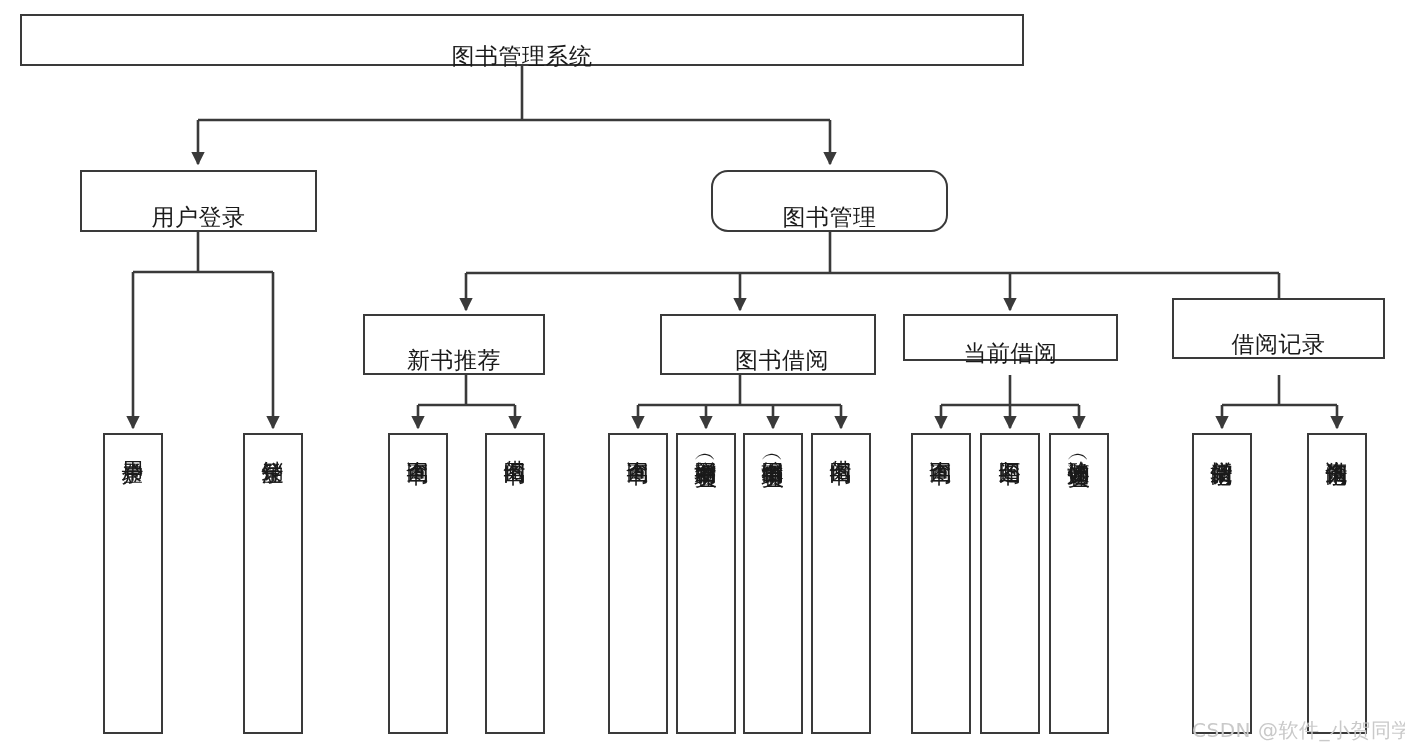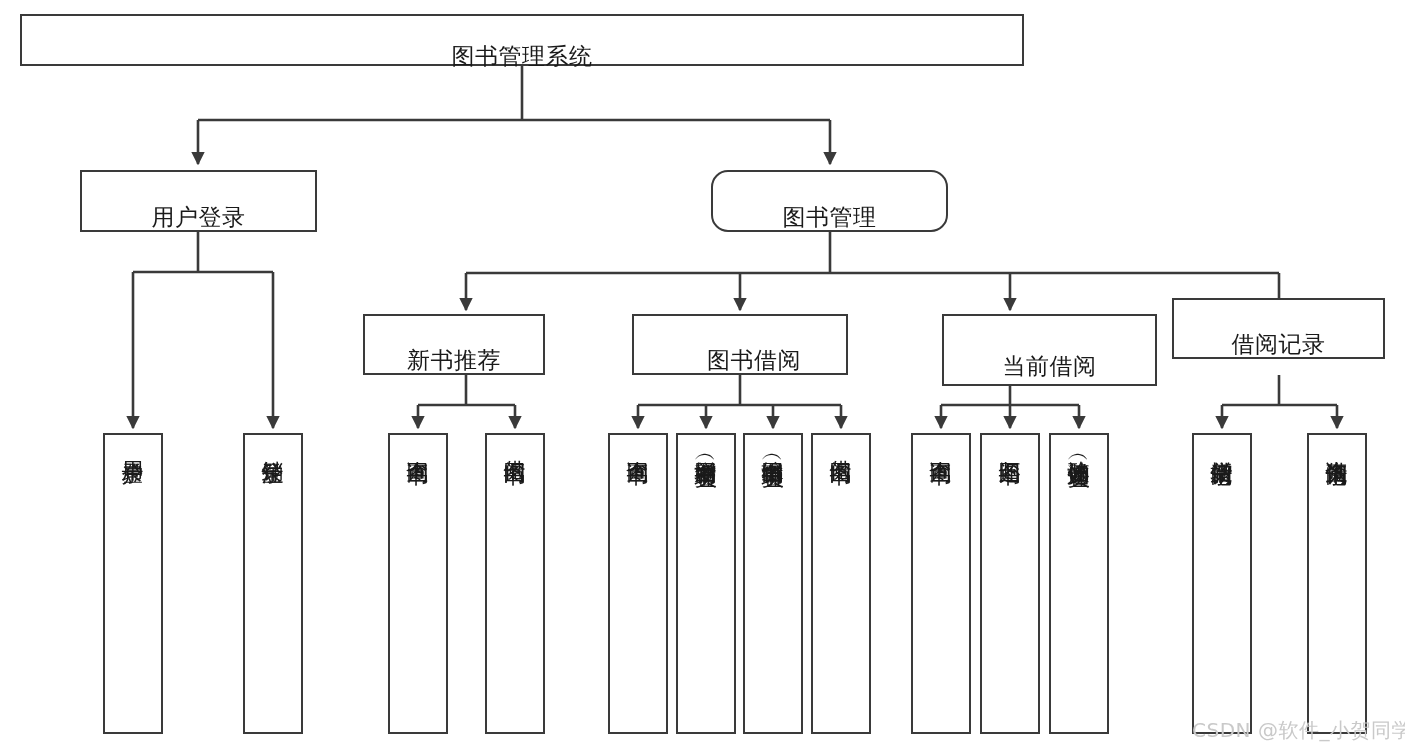"图书借阅" div.node { left: 632px -> 660px }
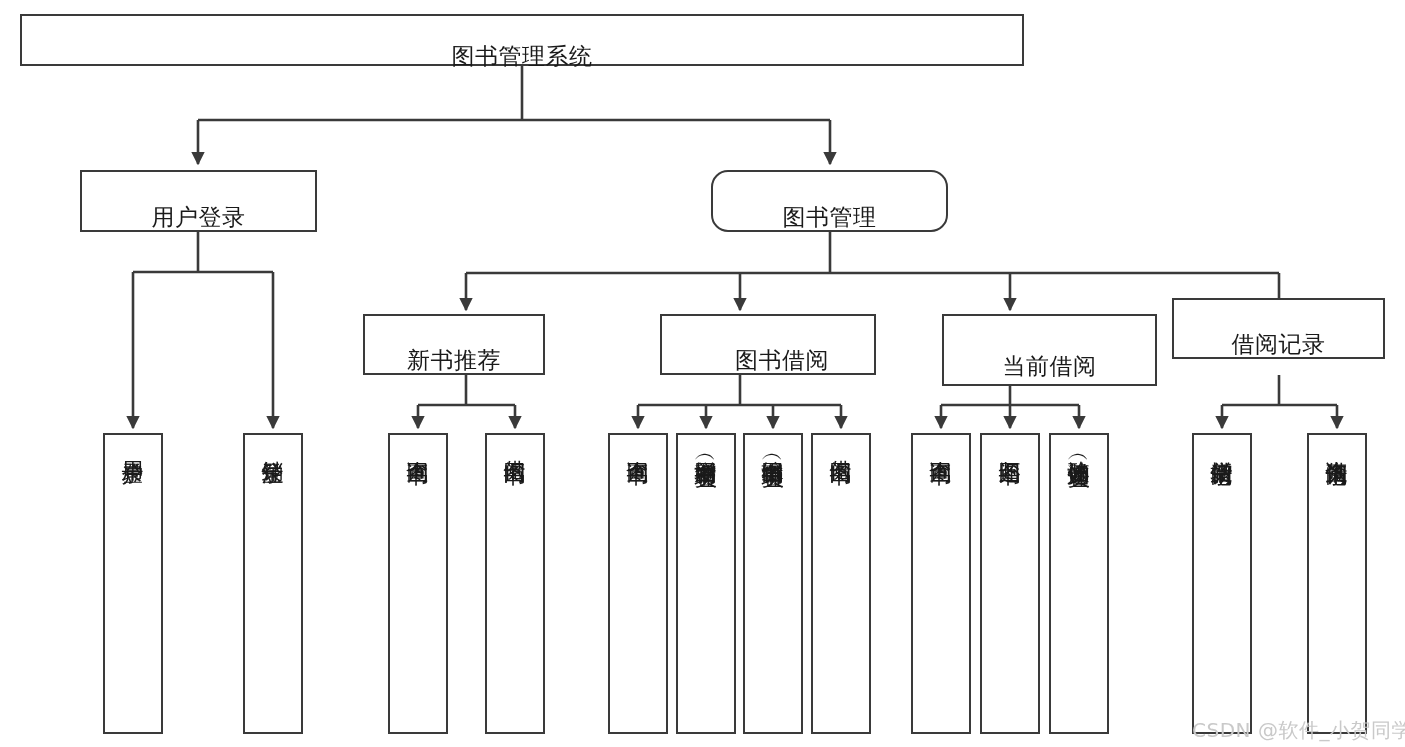"当前借阅" div.node { height: 72px -> 47px; left: 942px -> 903px }
